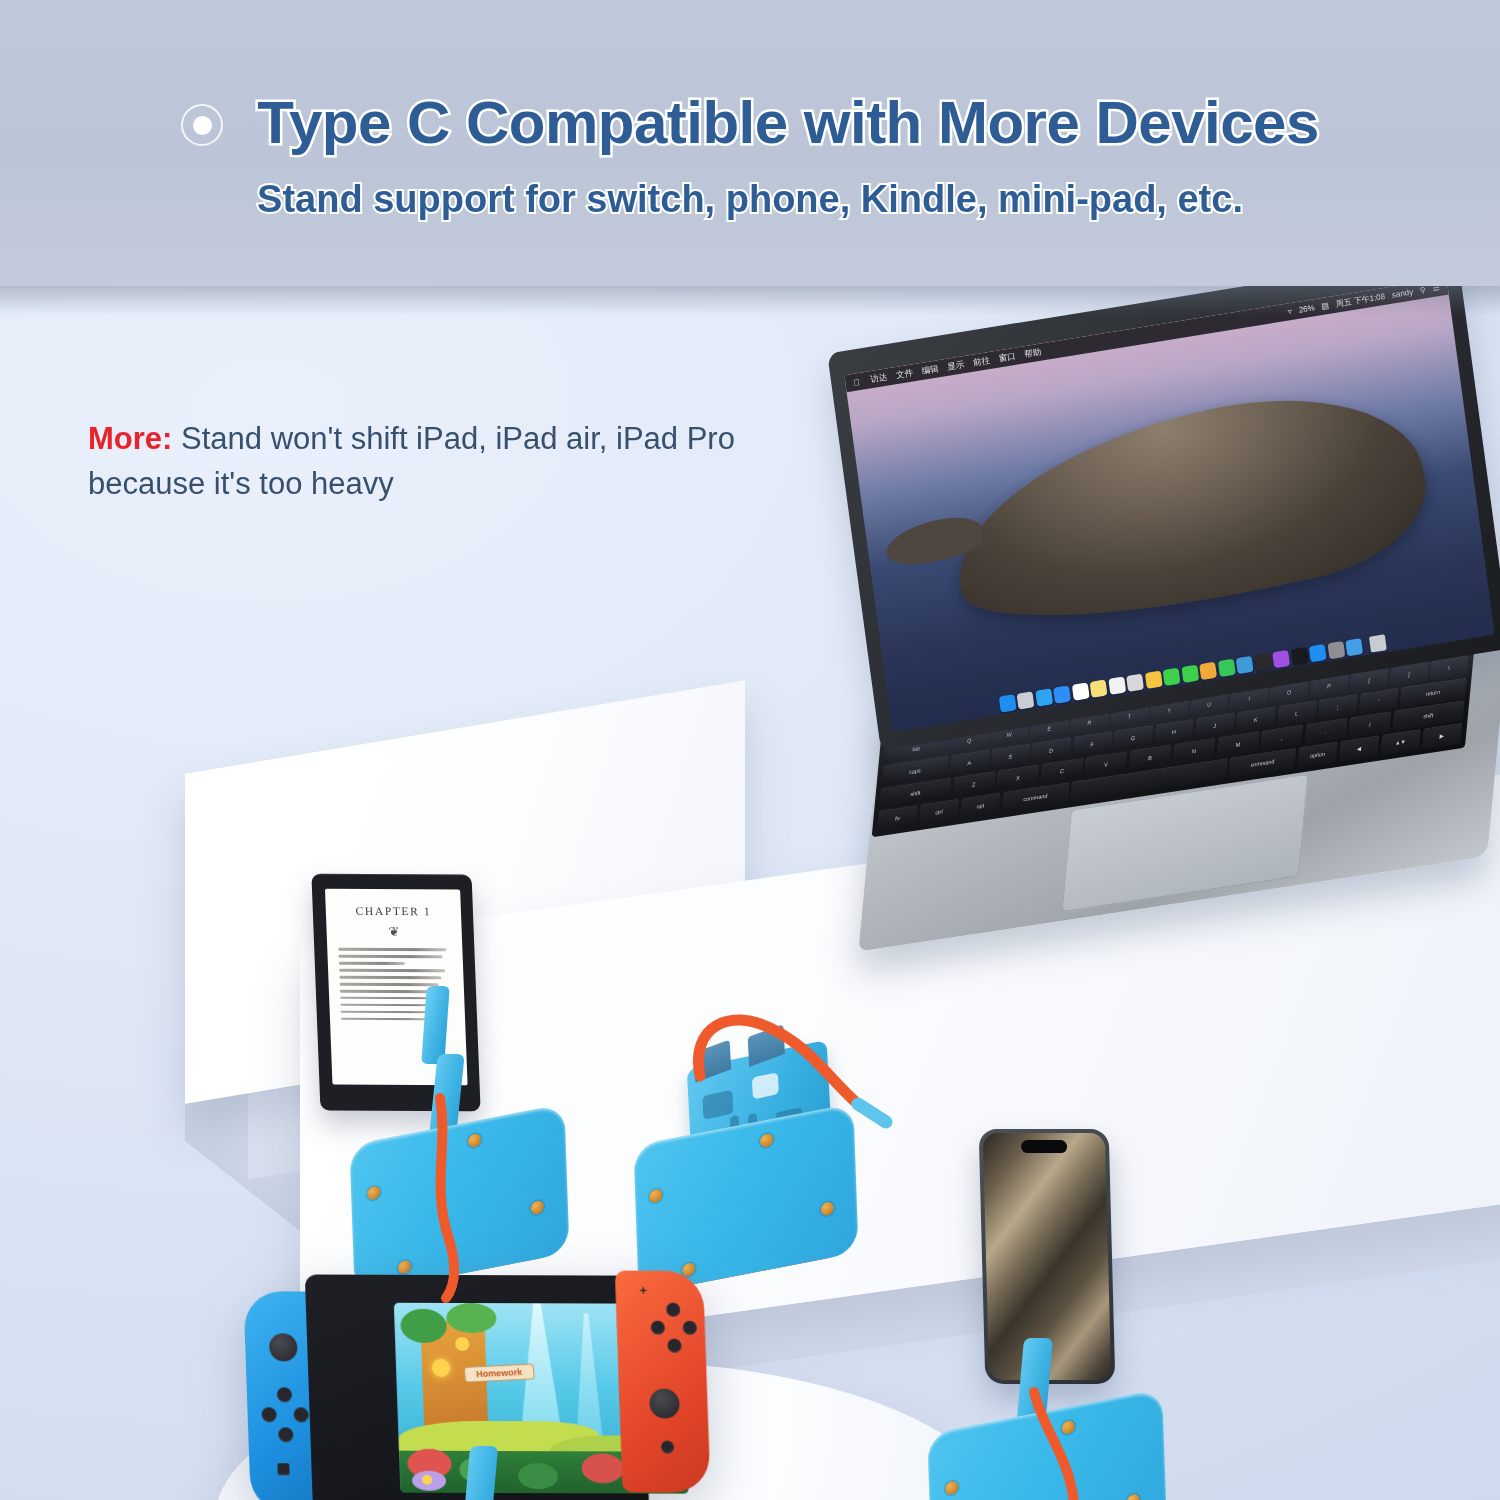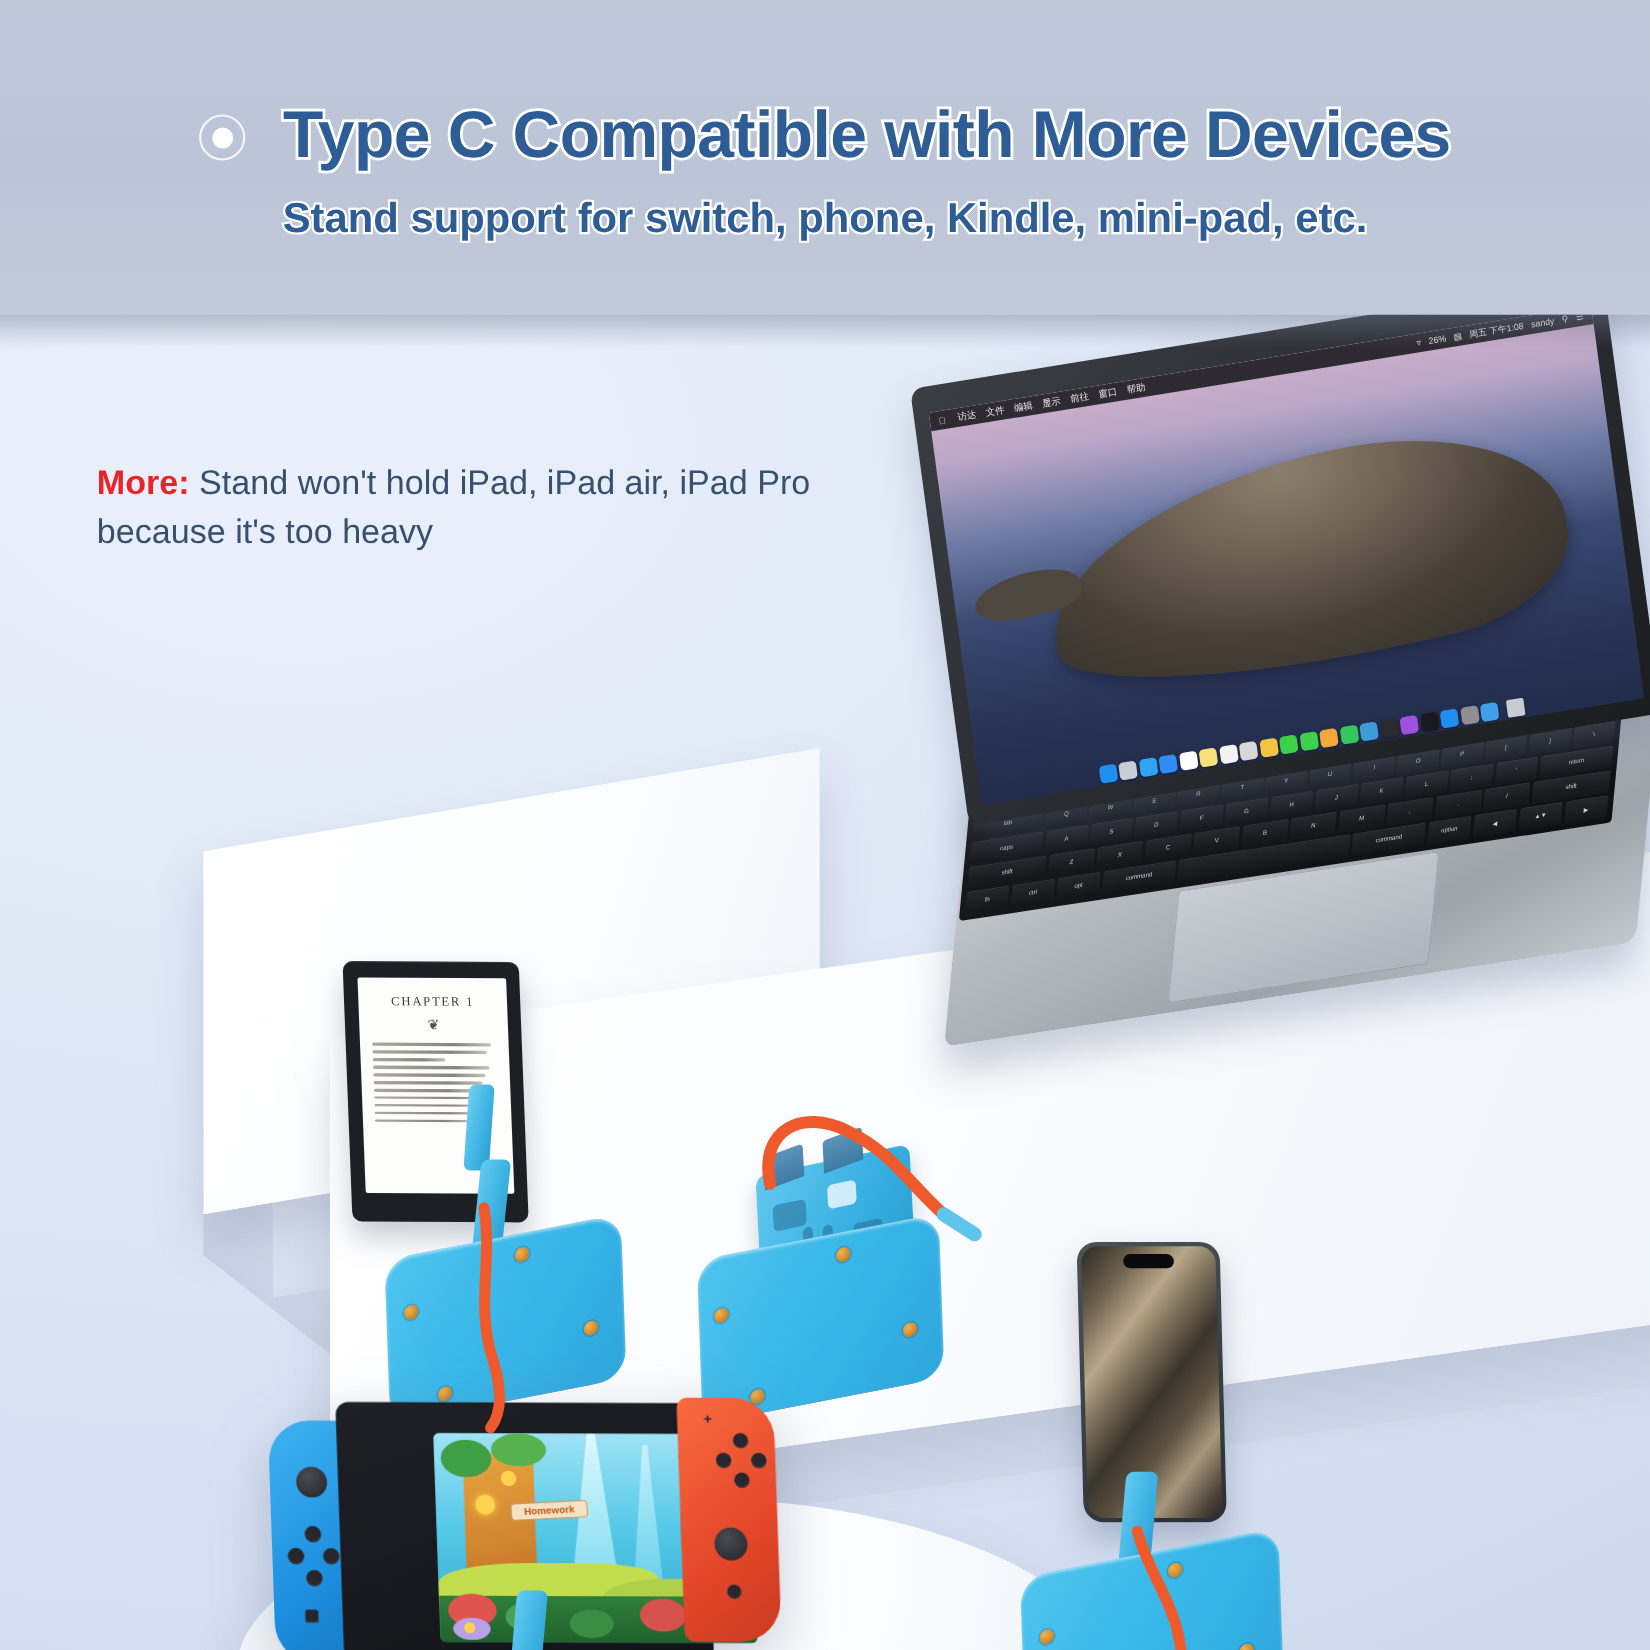"Stand won't hold iPad, iPad" span { text: hold -> shift }
